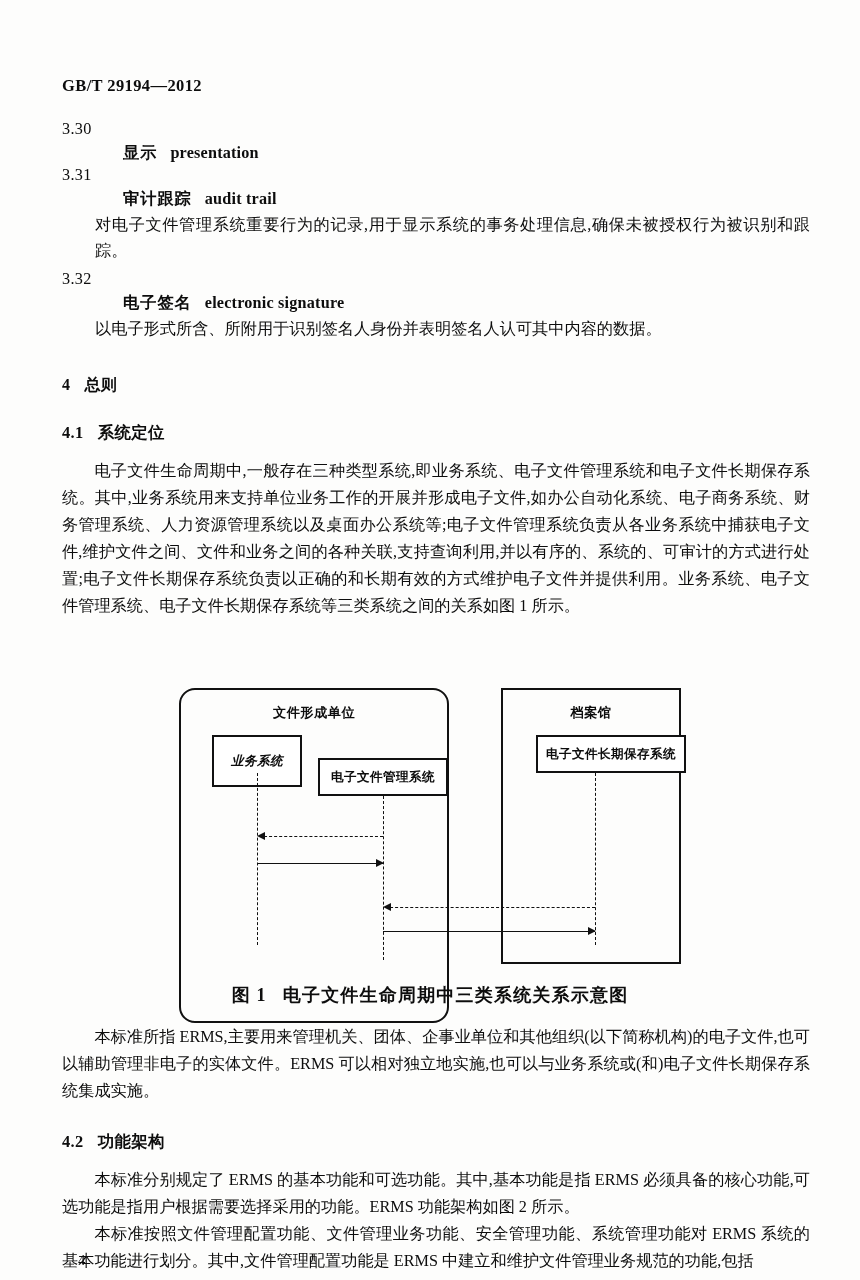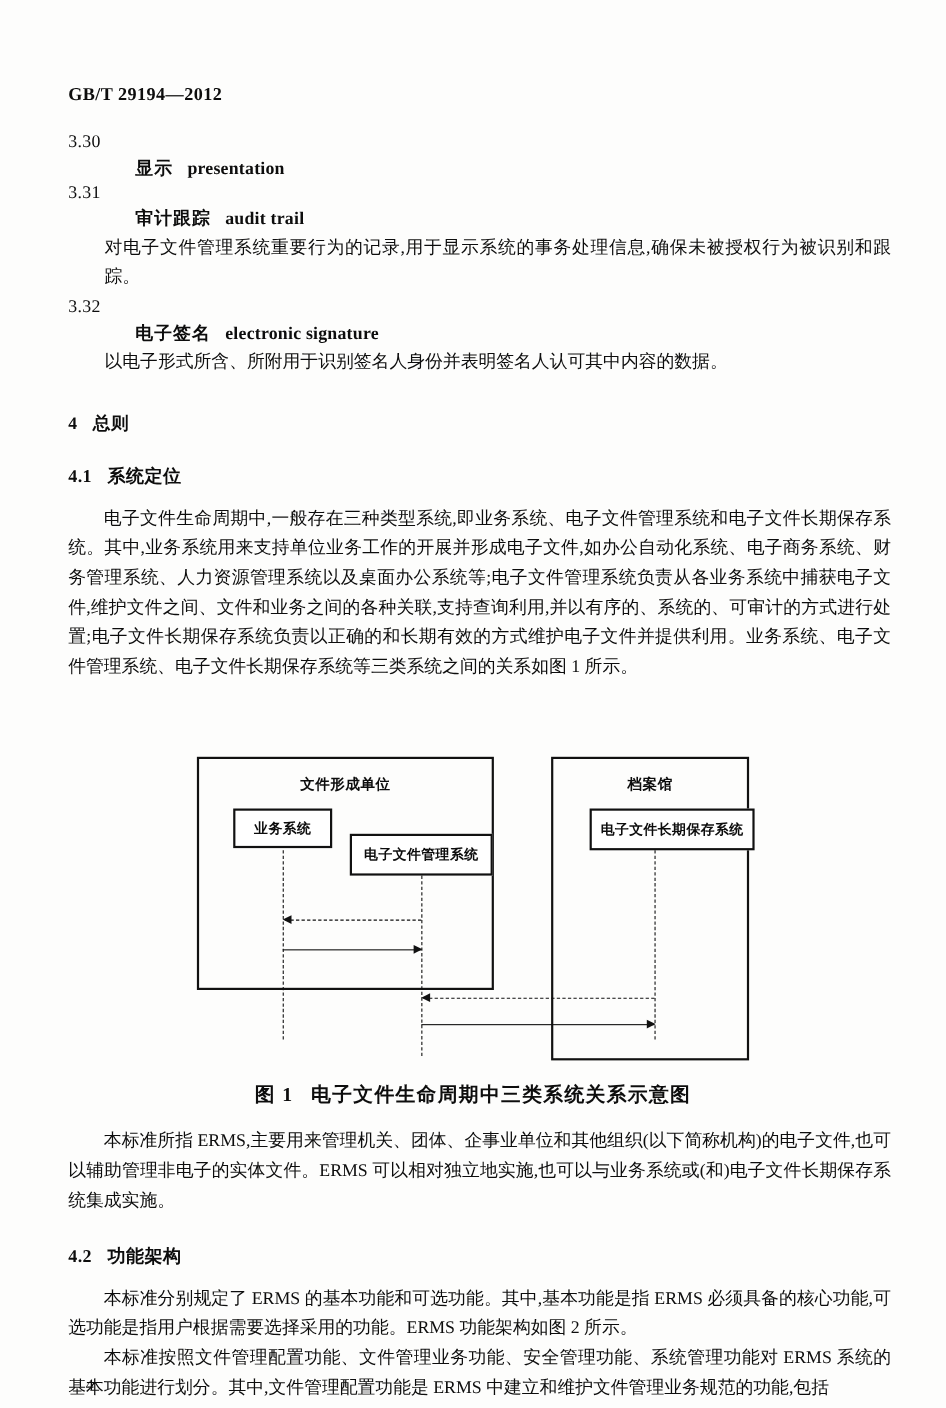"文件形成单位" div.org-box { border-radius: none -> 16px; height: 212px -> 335px }
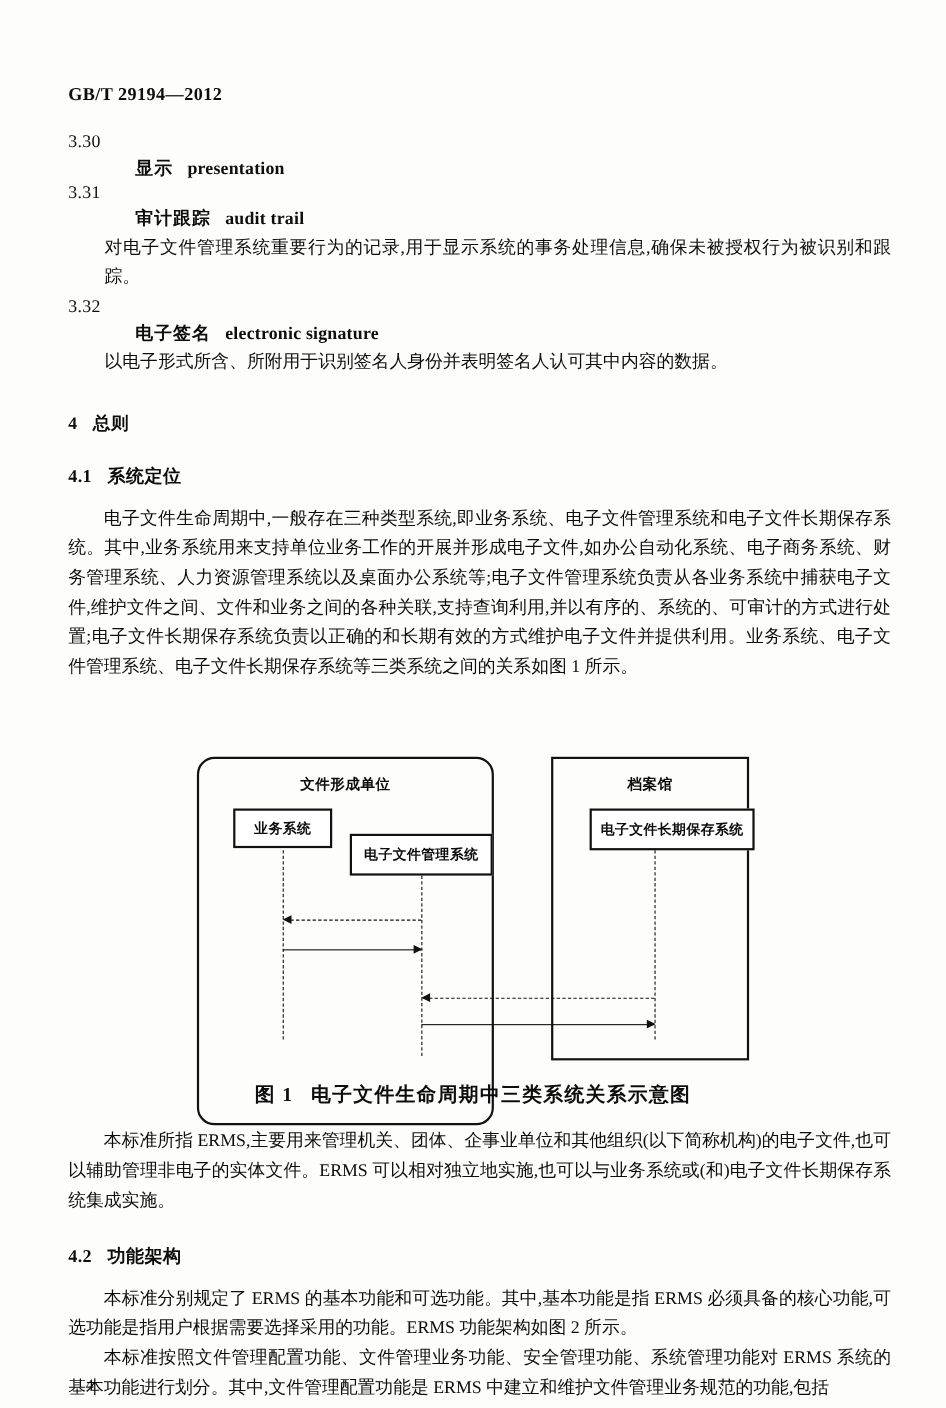"业务系统" div.sys-box { font-style: none -> italic; height: 36px -> 52px }
